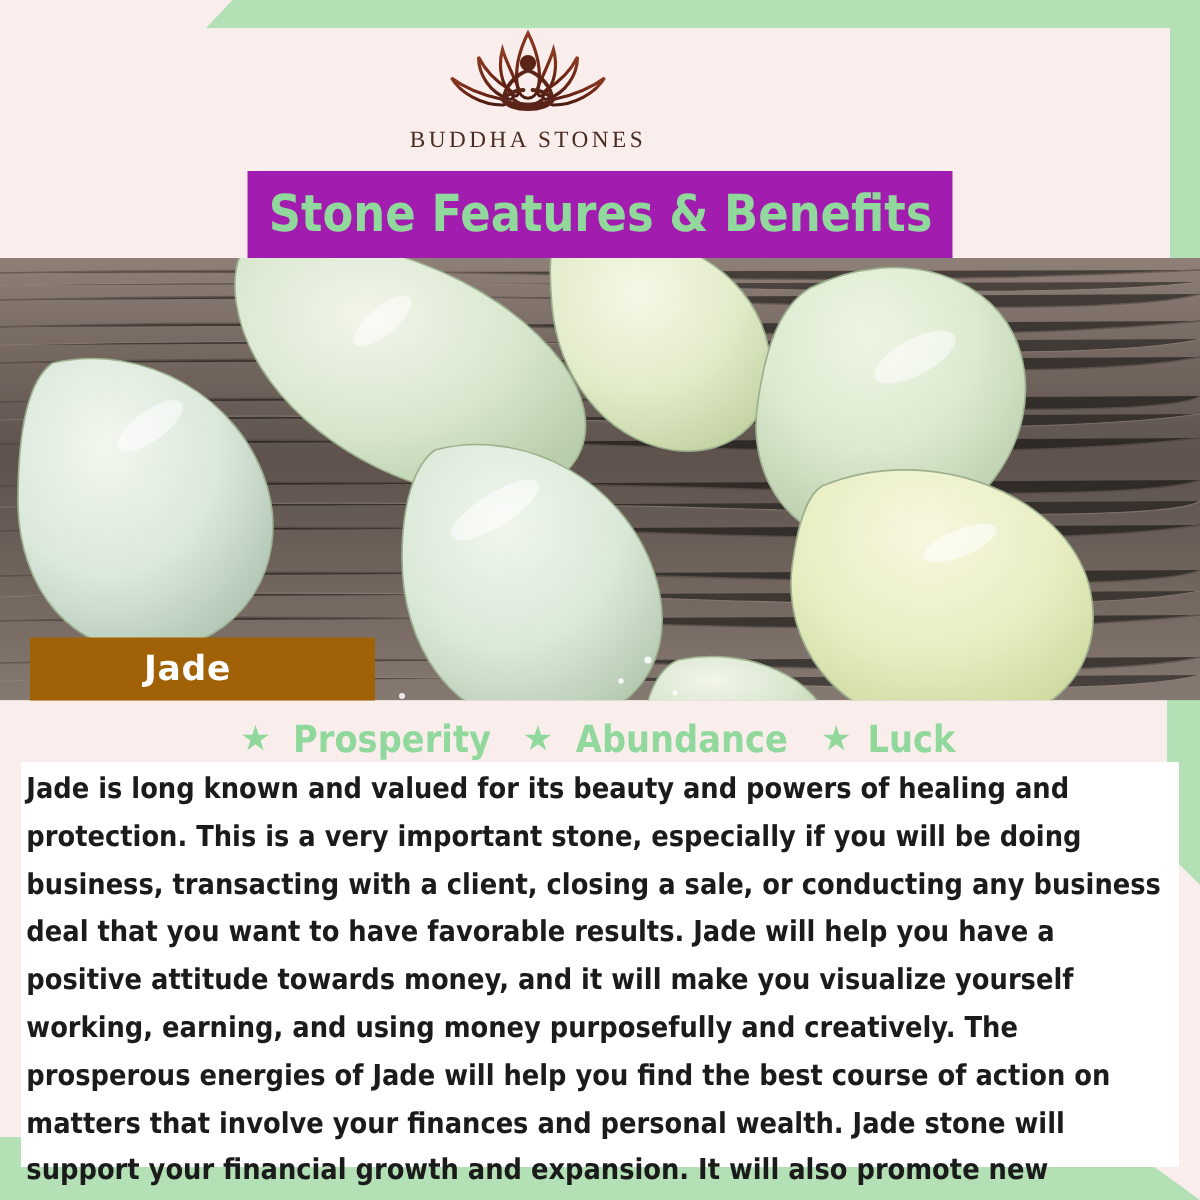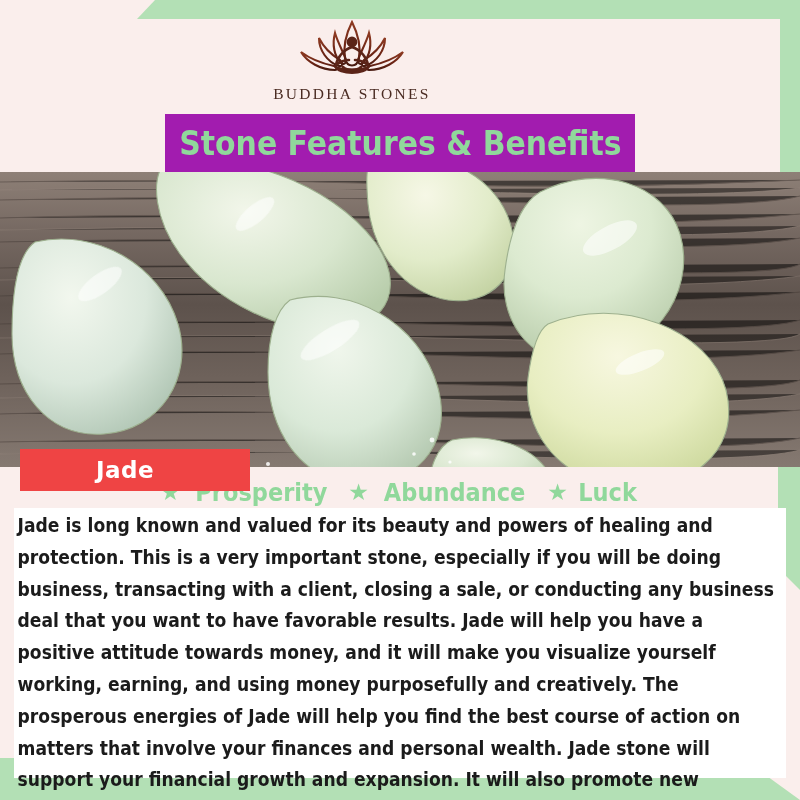"Jade" #jade-label { background: #ef4444 -> #a16207; top: 449px -> 425px }
